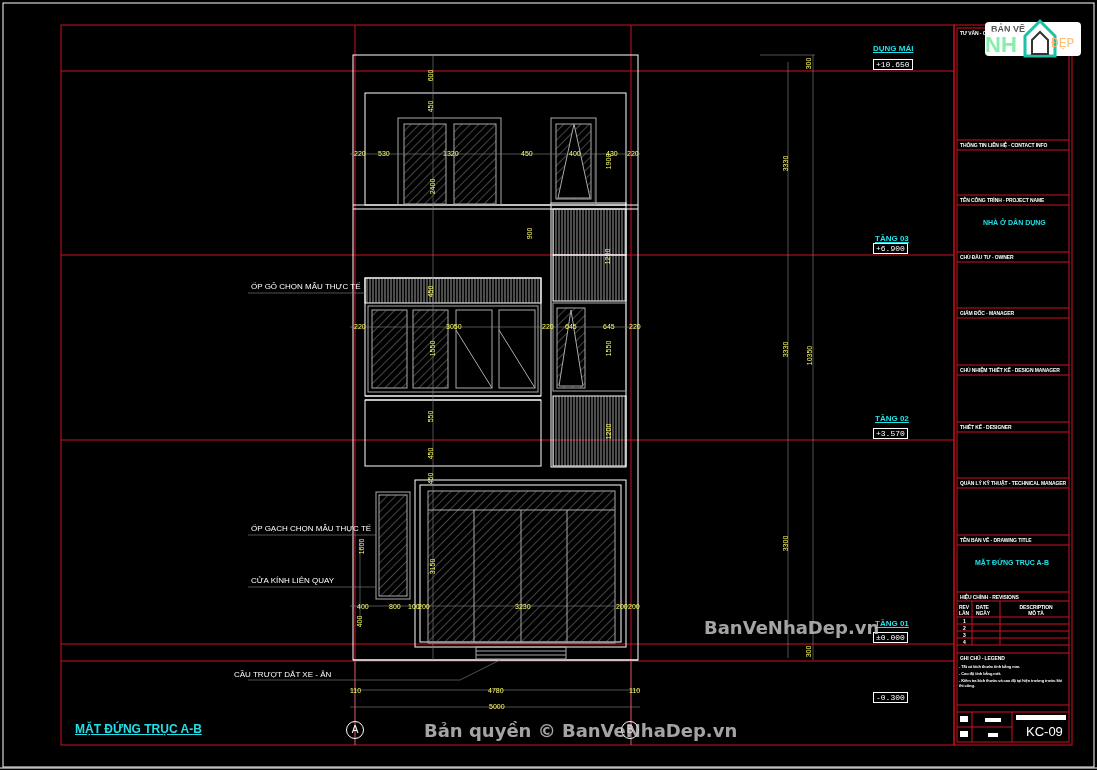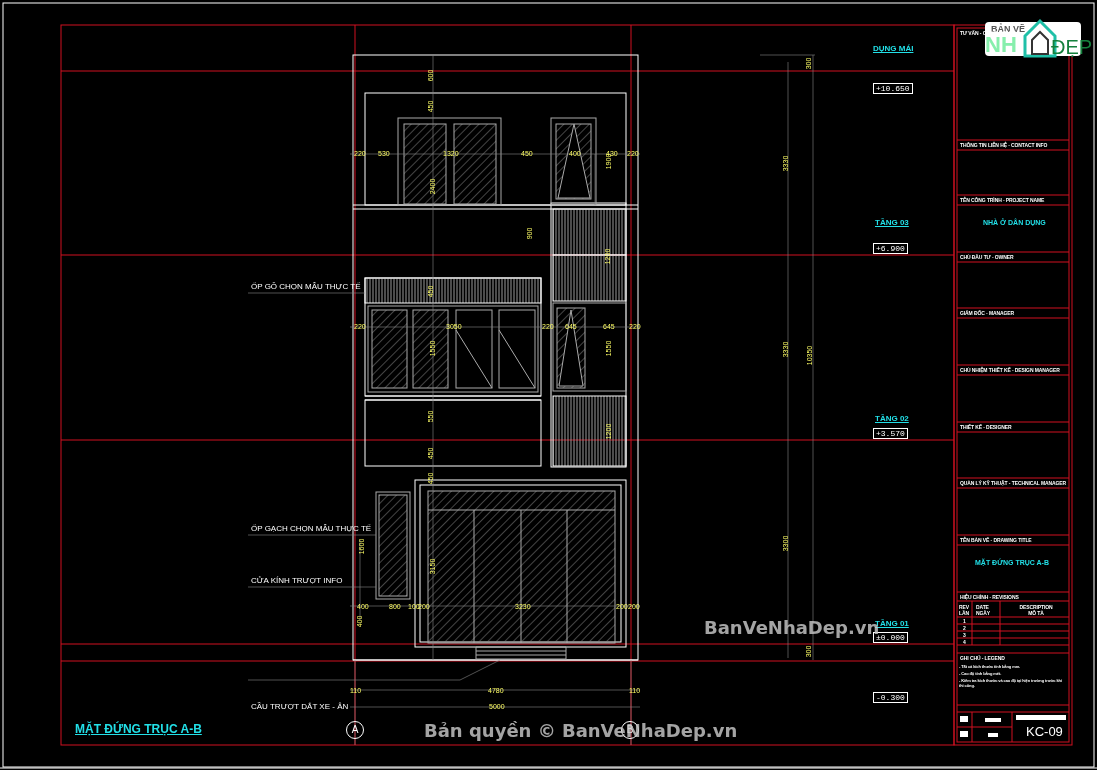"ĐẸP" .logo-dep { color: #15803d -> #fdba74; font-family: Liberation Sans, sans-serif -> Liberation Mono, monospace; font-size: 20px -> 13px }
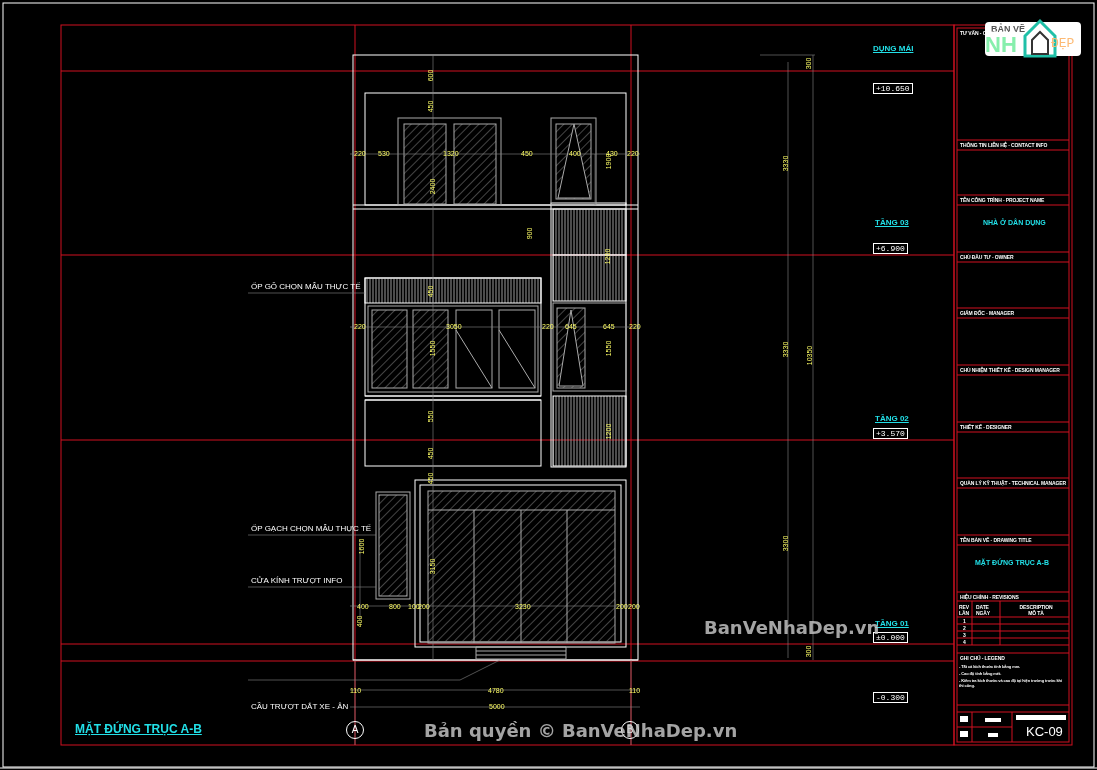"+10.650" span.level-value { margin-top: 24px -> none }
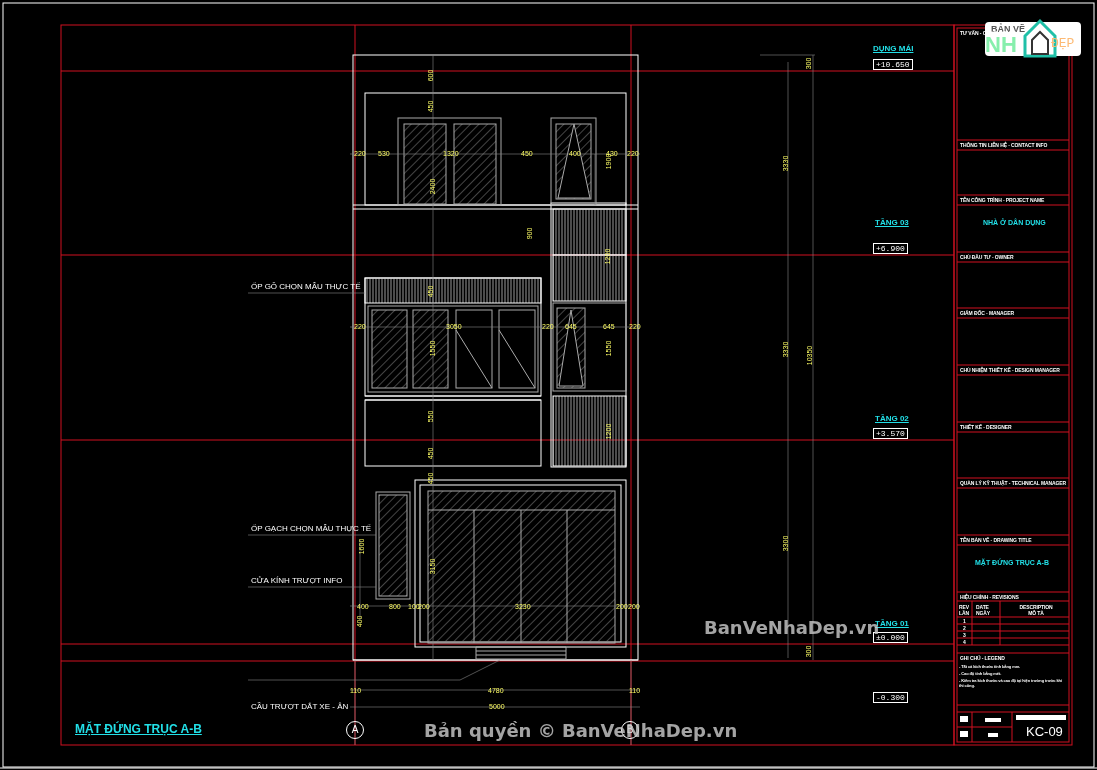"TẦNG 03" span.level-label { top: 218px -> 234px }
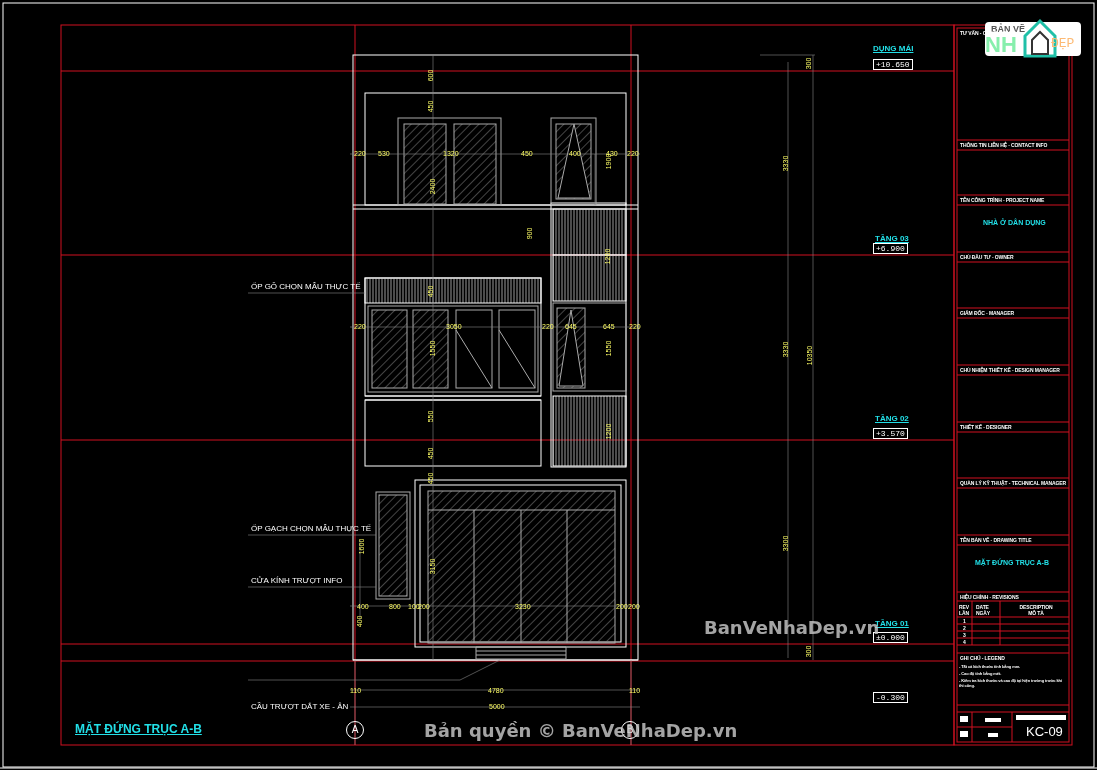"CỬA KÍNH TRƯỢT INFO" span.note { text: TRƯỢT INFO -> LIÊN QUAY }
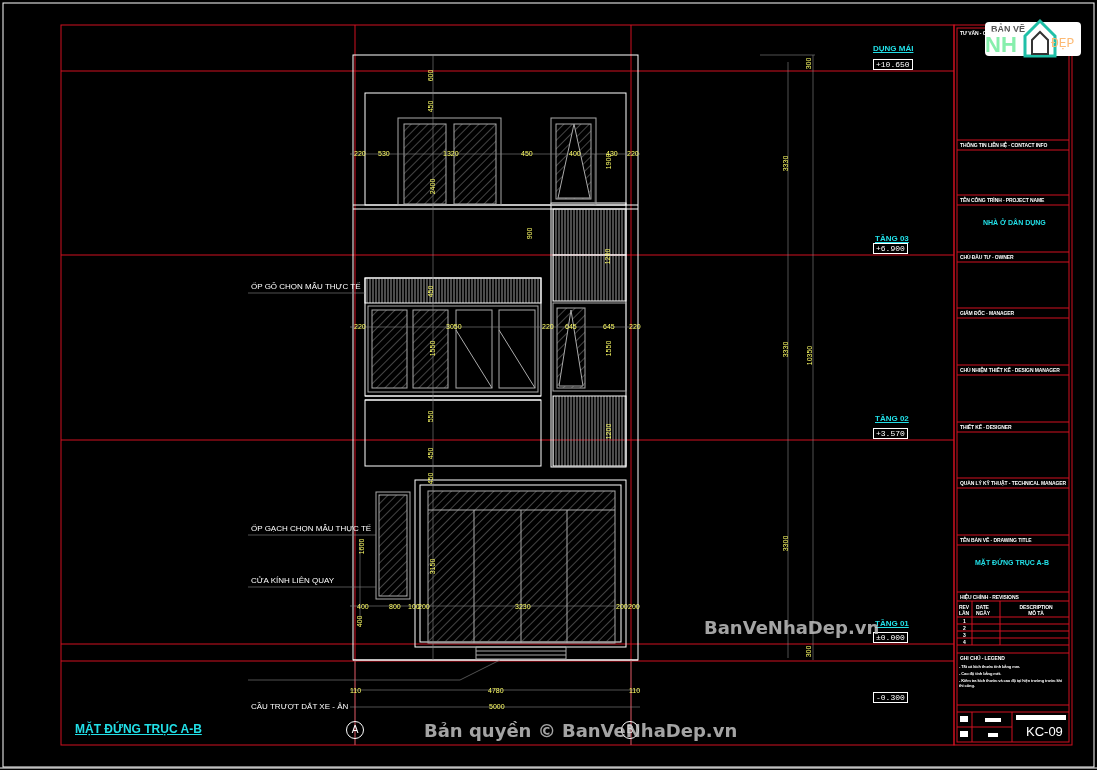"CẦU TRƯỢT DẮT XE -" span.note { left: 251px -> 234px; margin-top: 32px -> none }
